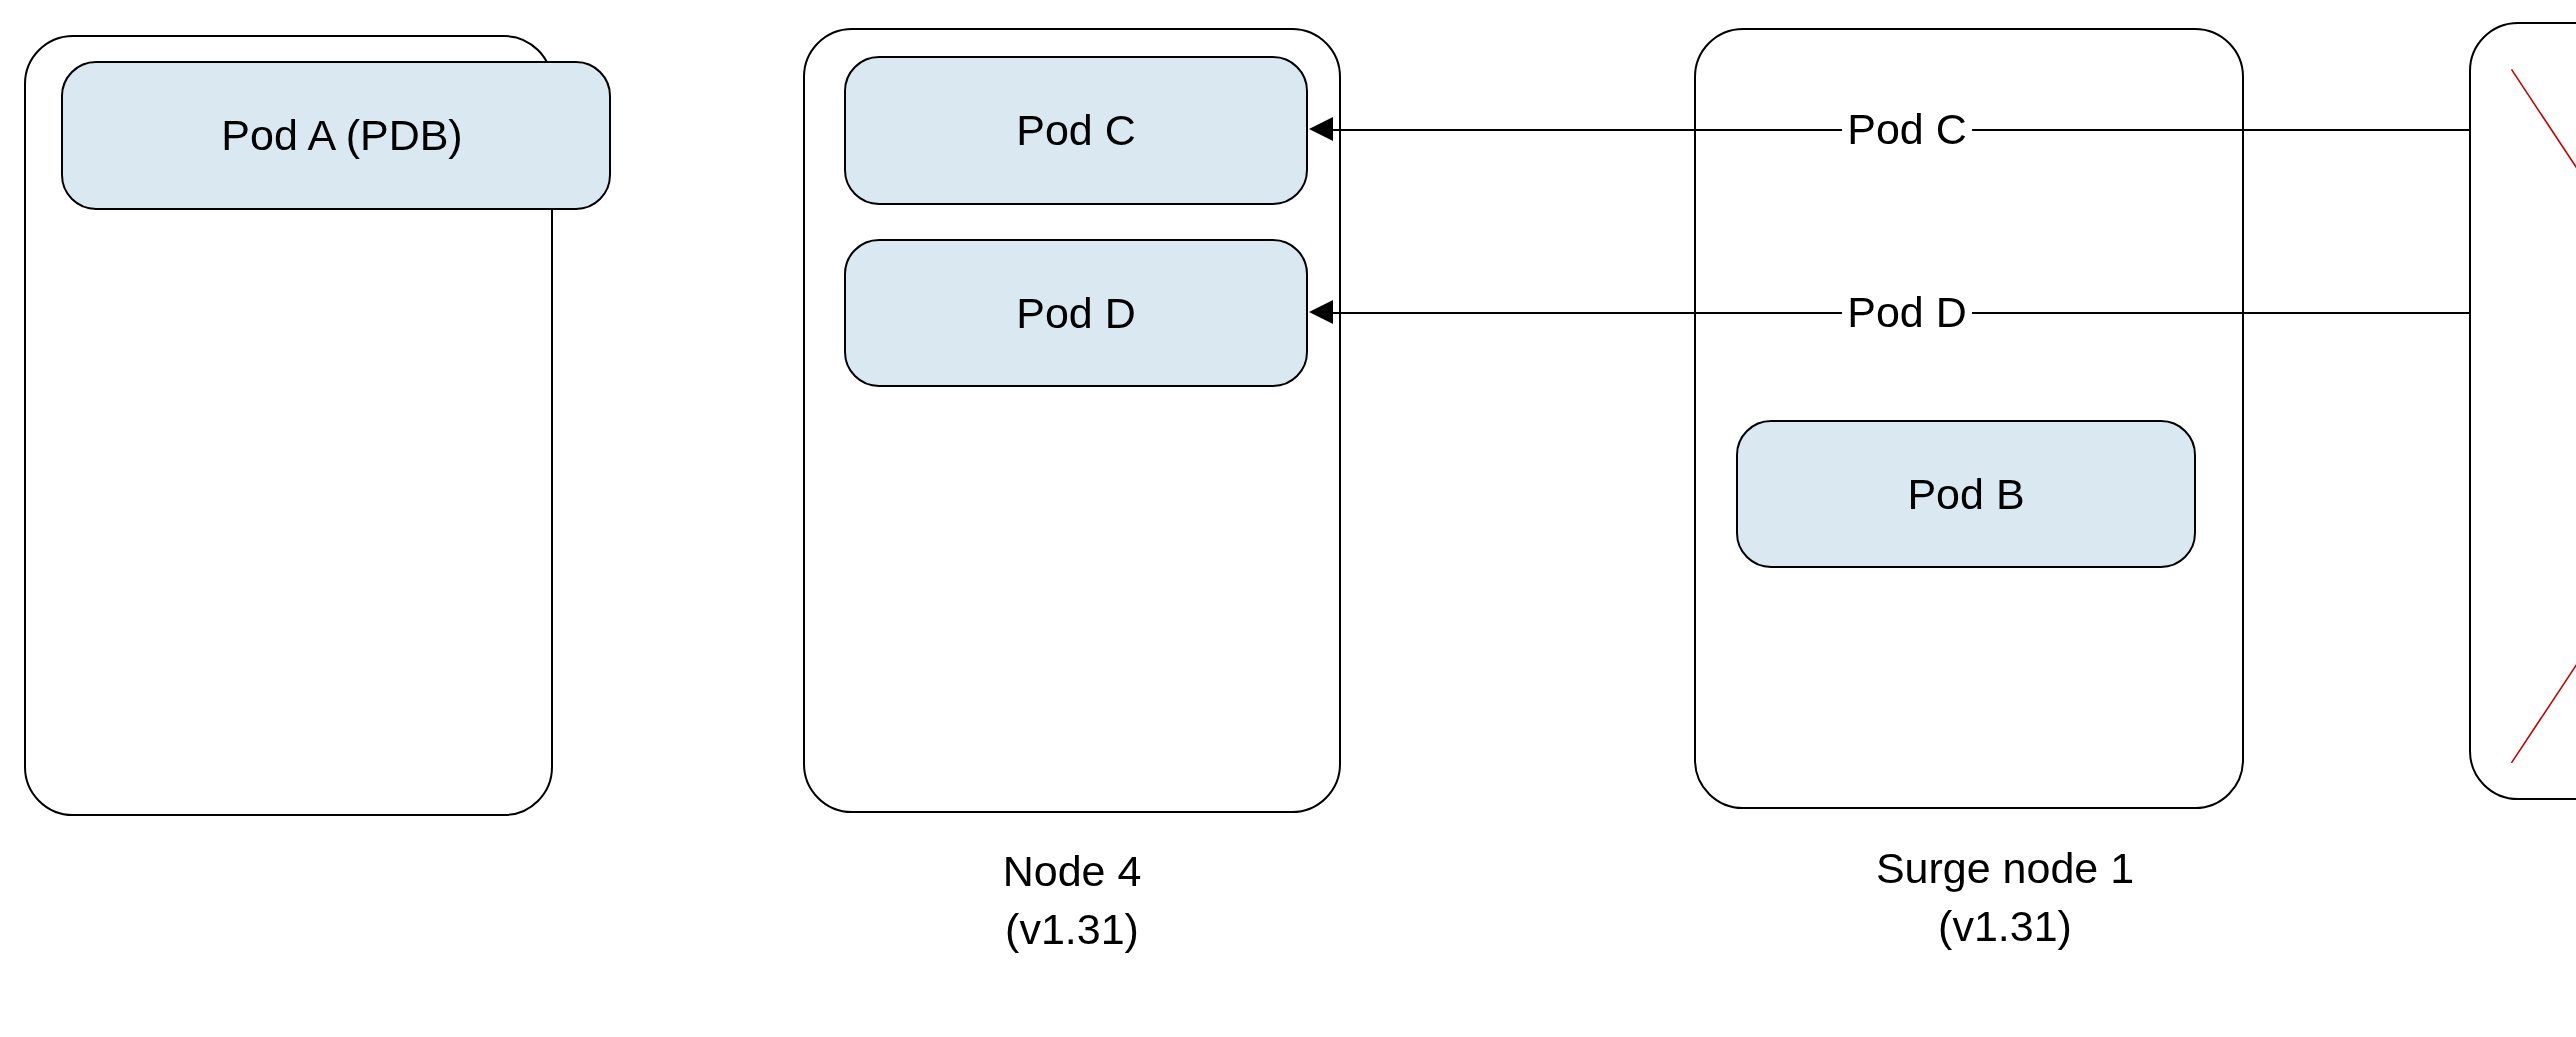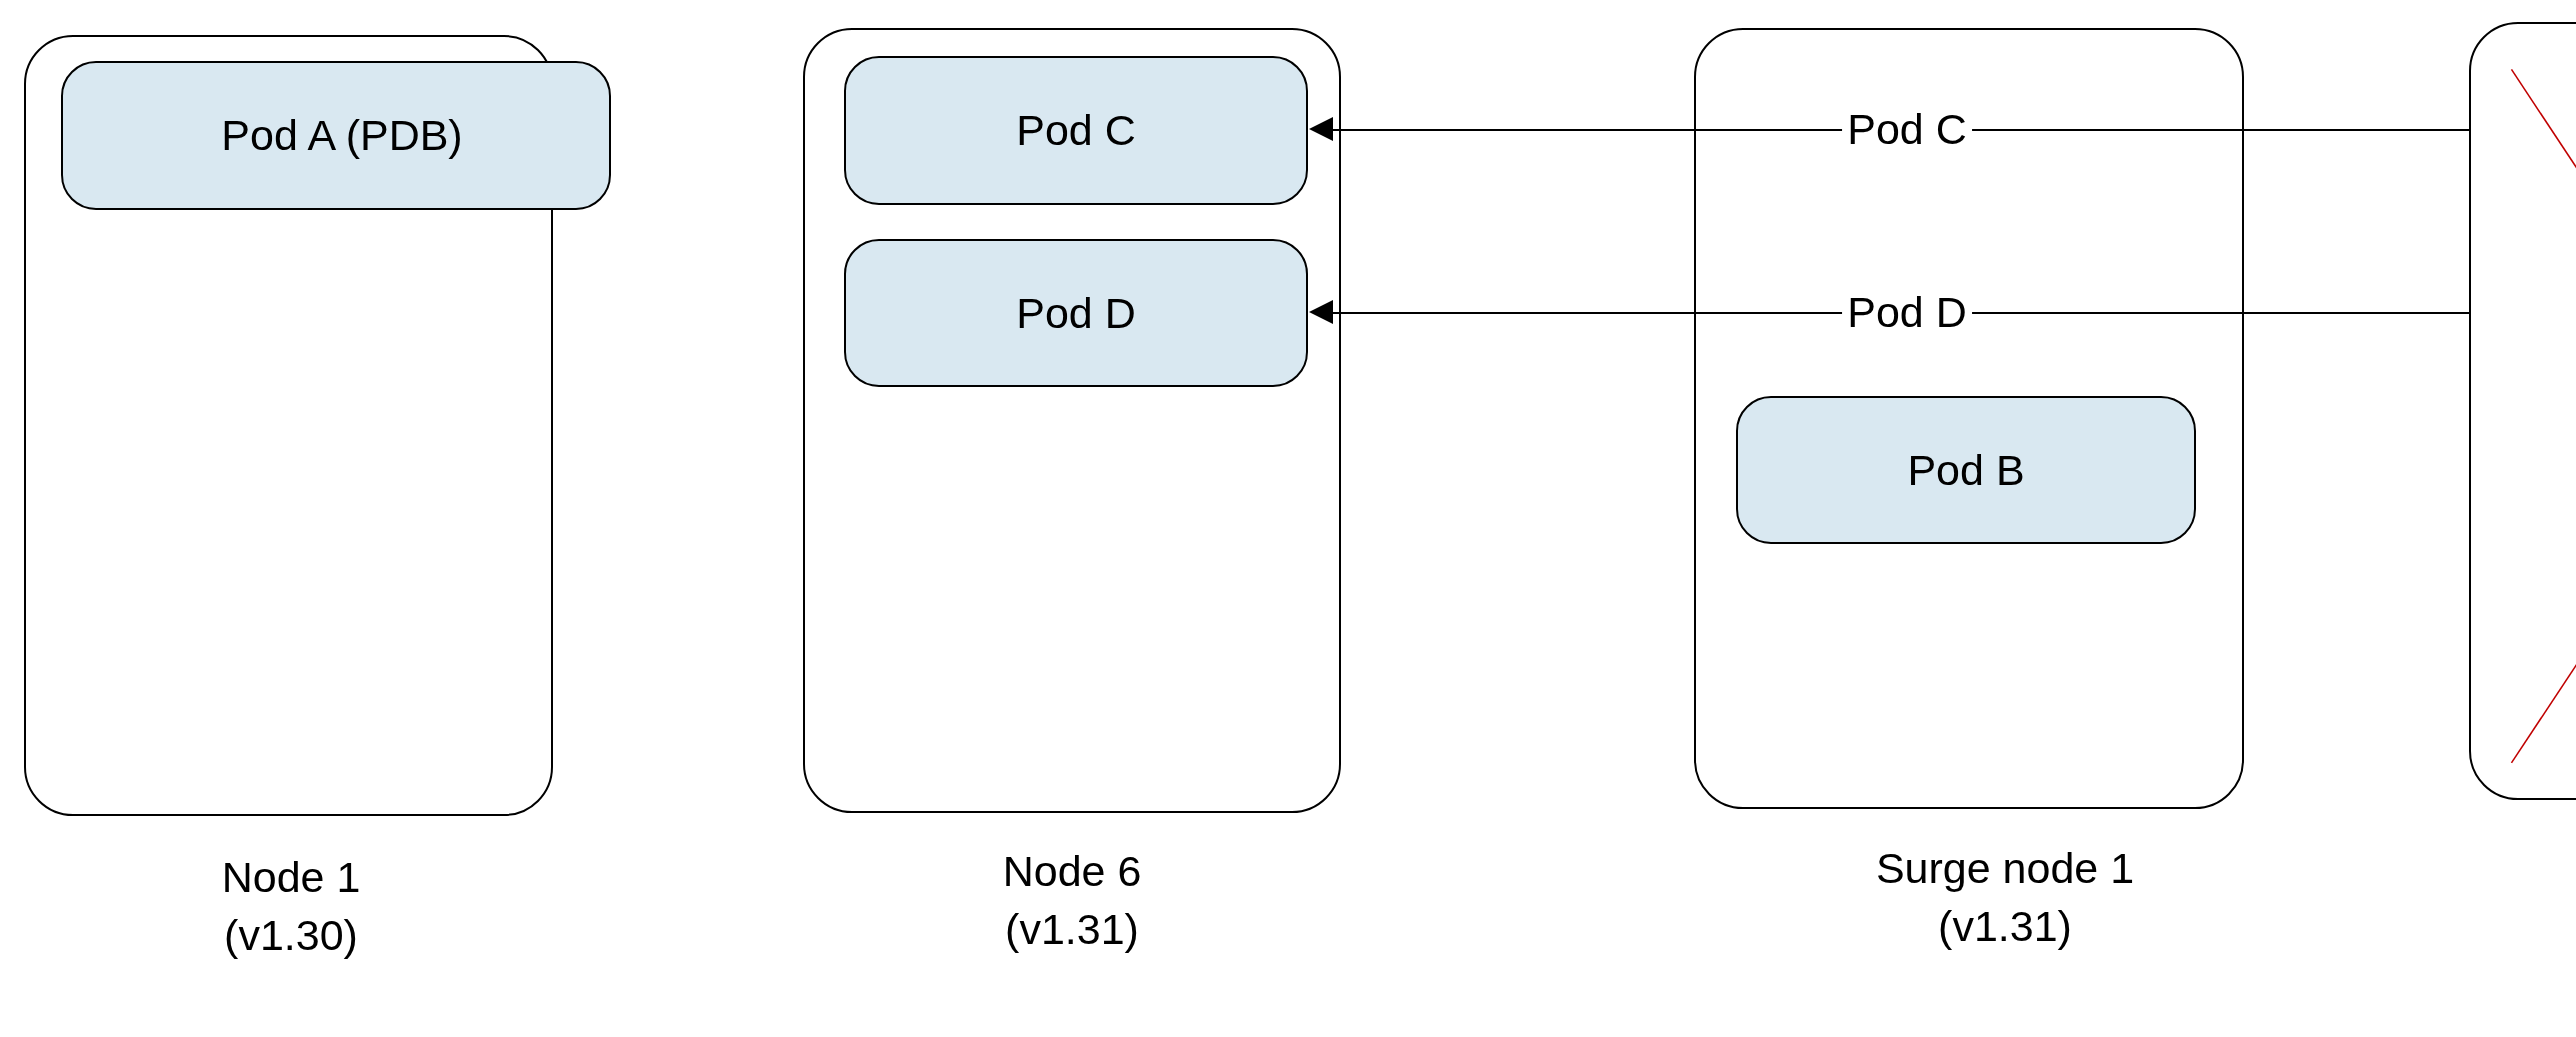"Pod B" div.pod { top: 396px -> 420px }
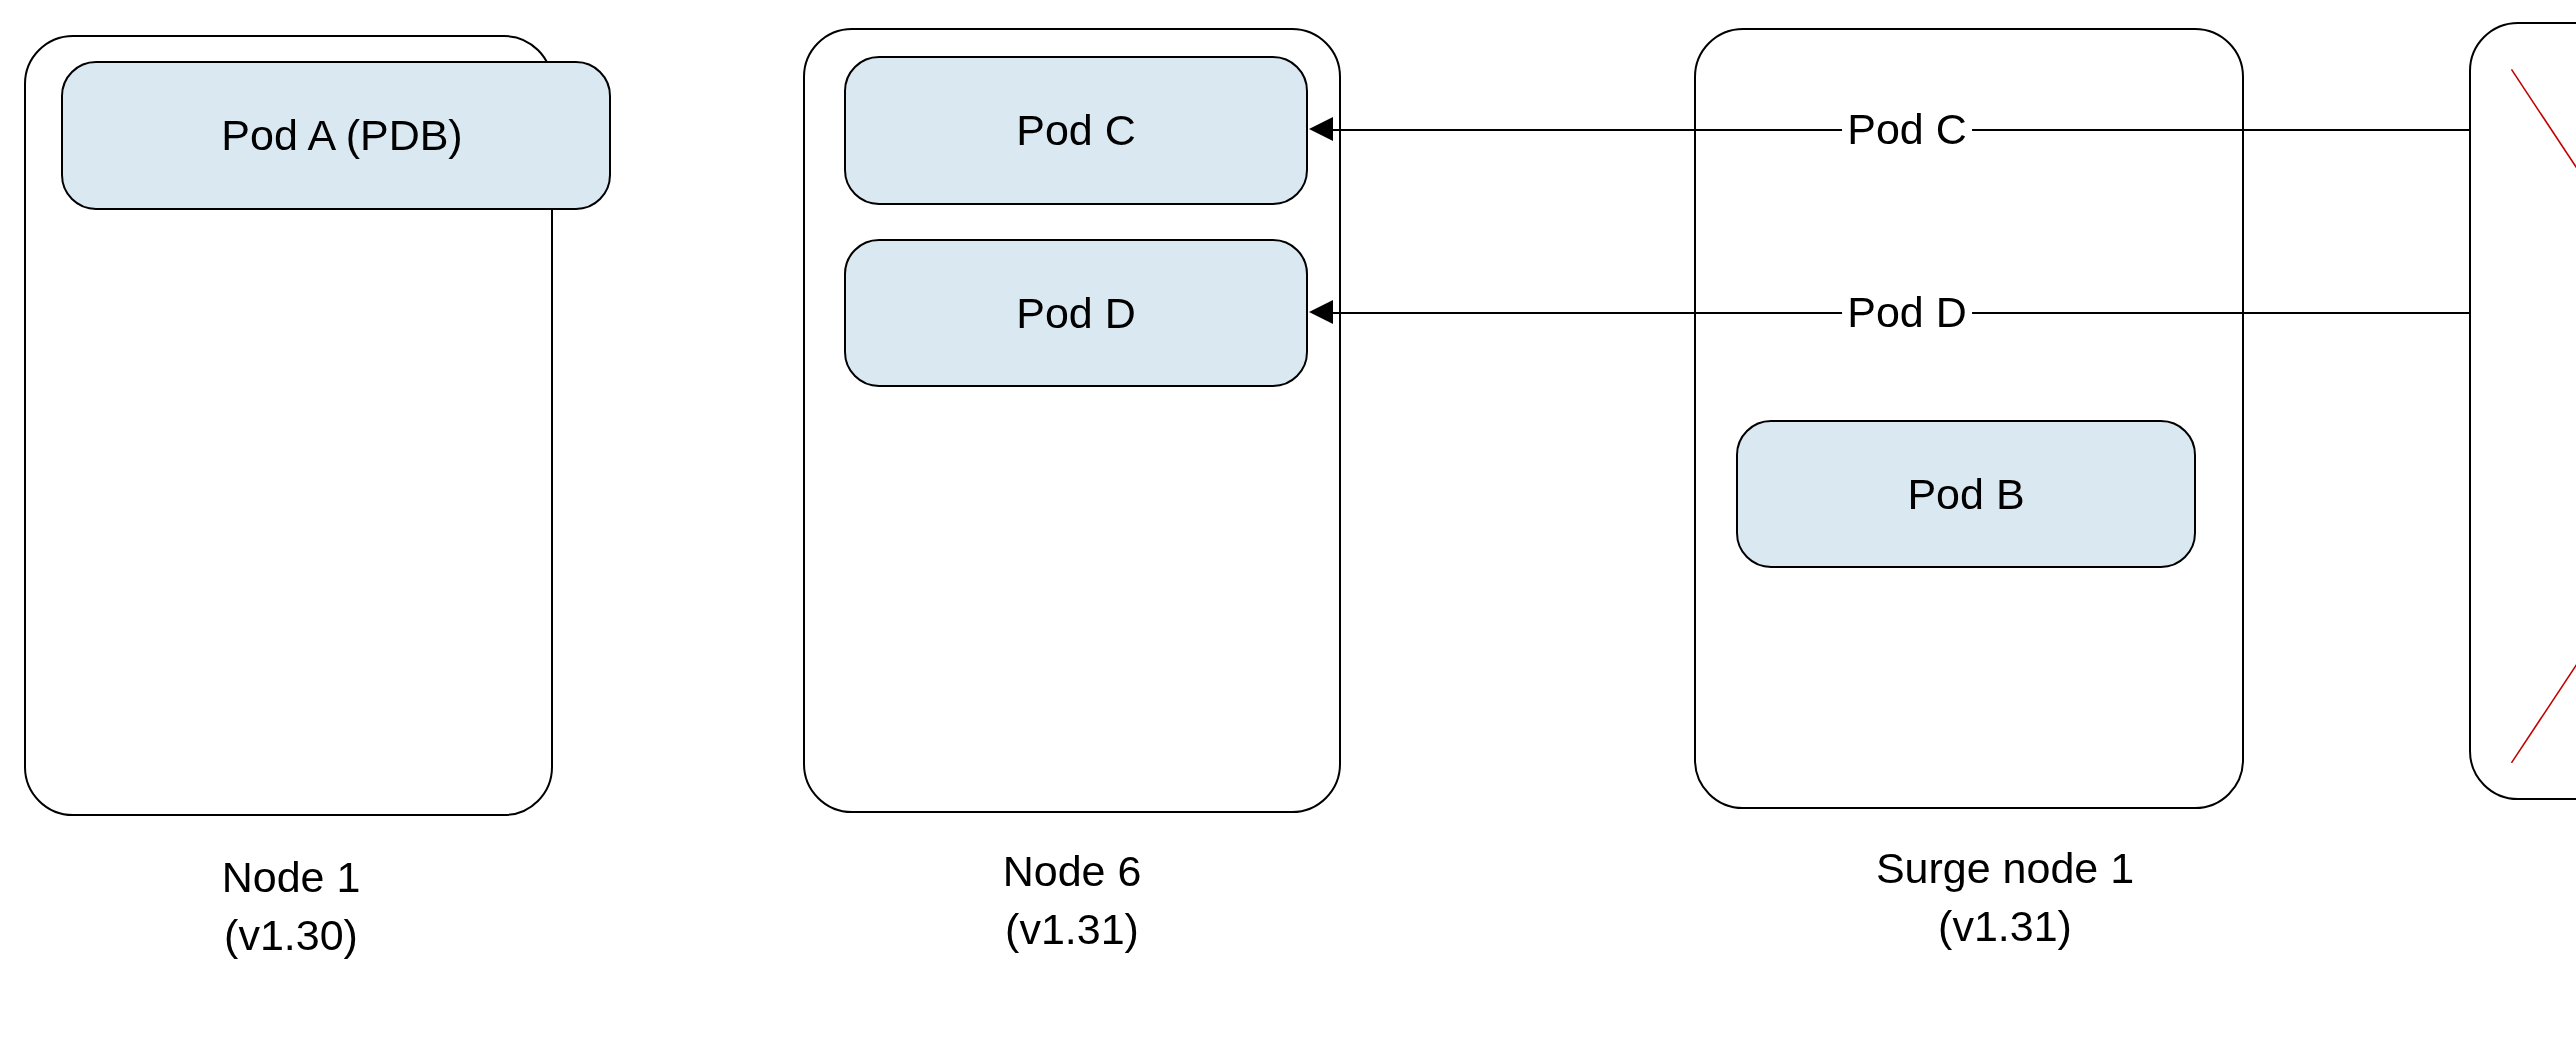"Node 1" div.caption { html: <div> <span>Node 1</span> <span>(v1.30)</span> </div> -> none }
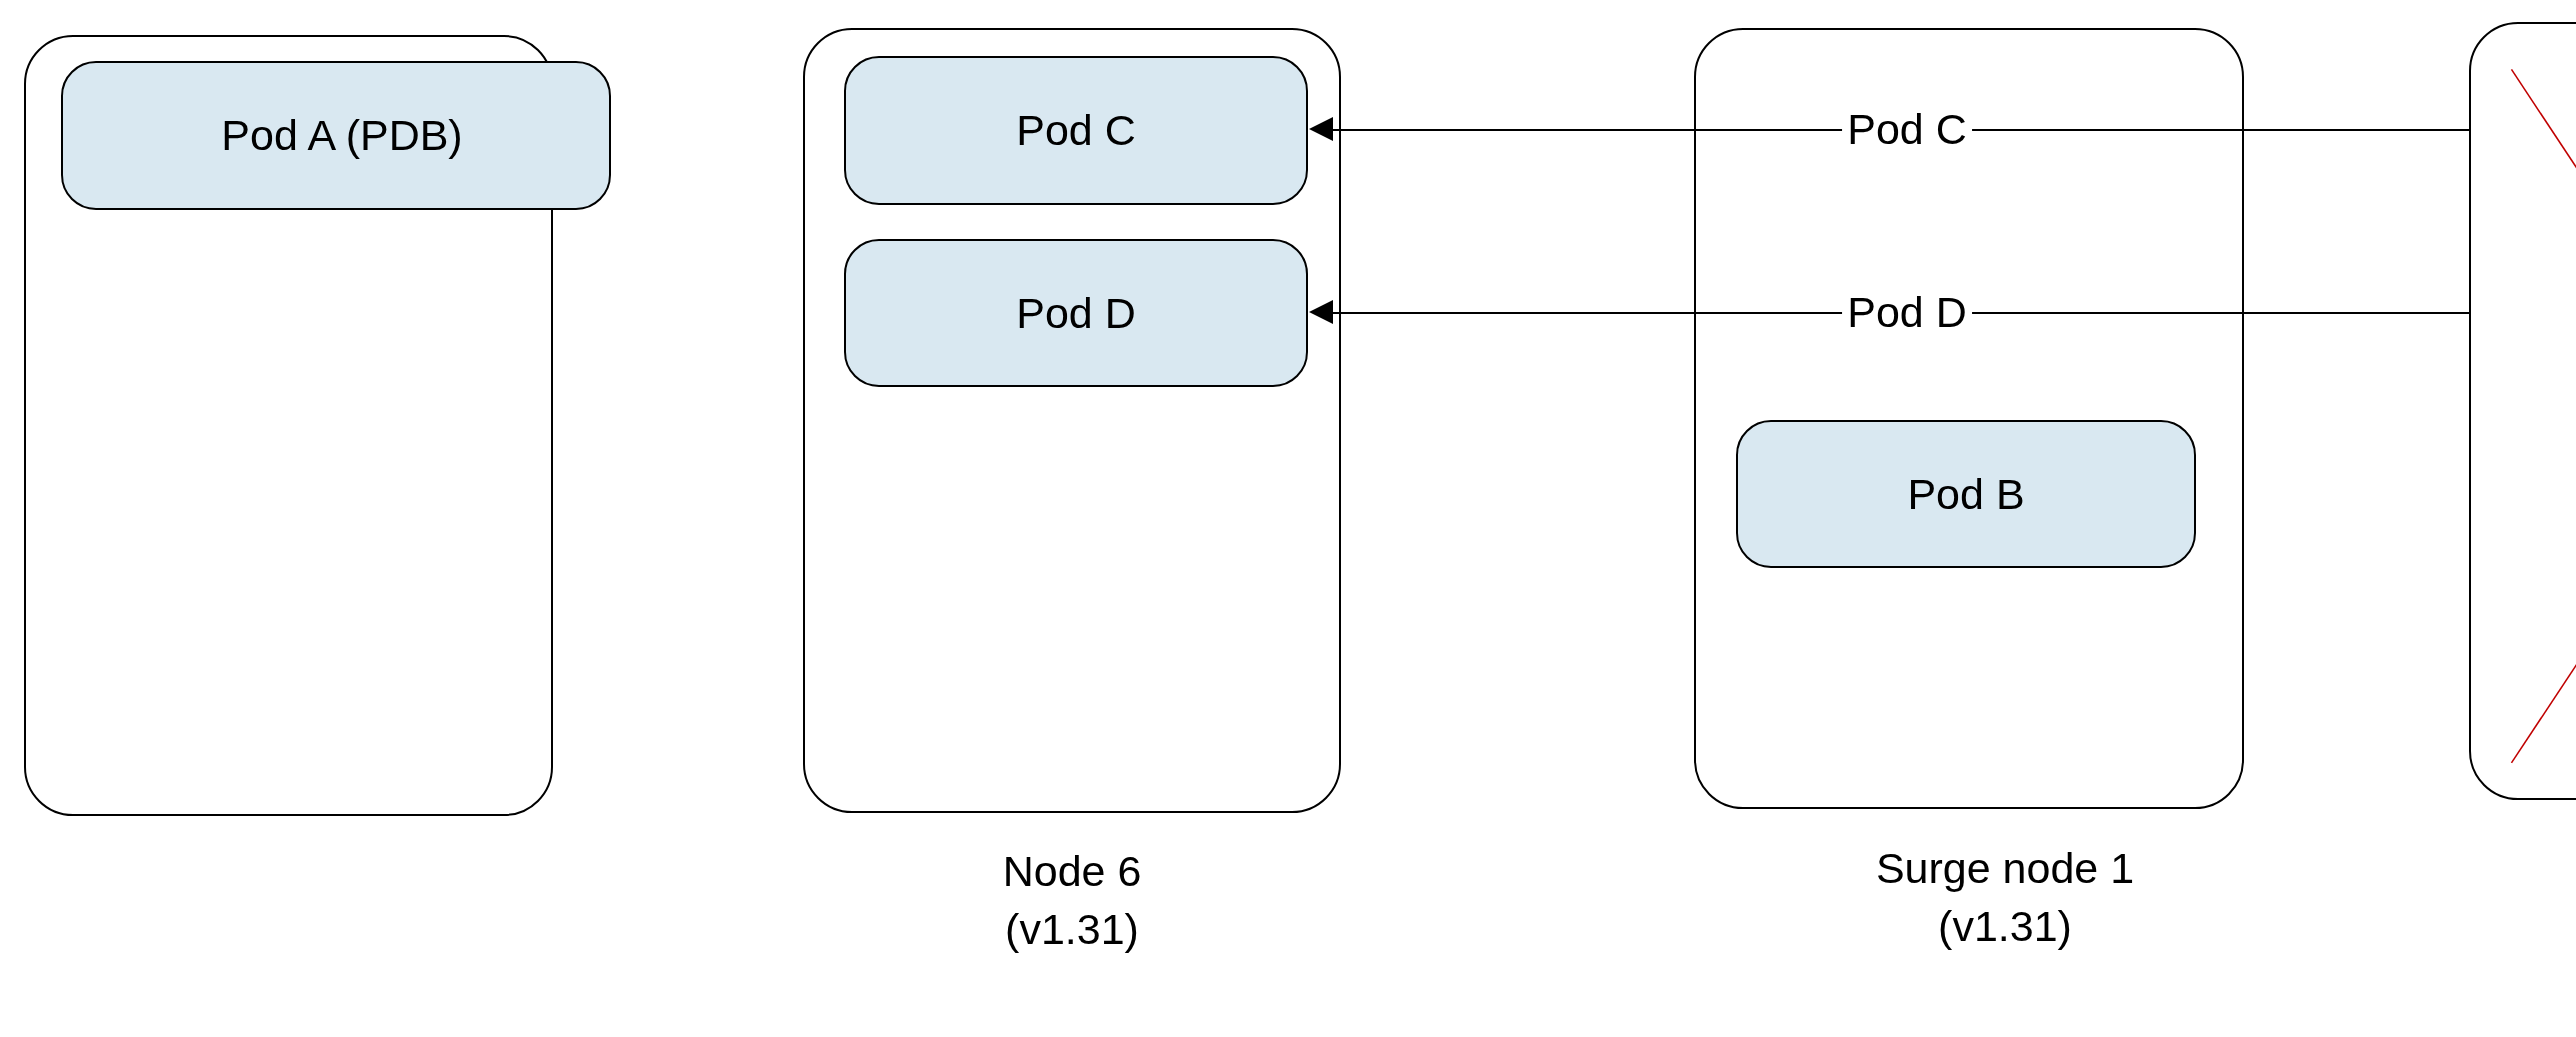"Node 6" span { text: 6 -> 4 }
